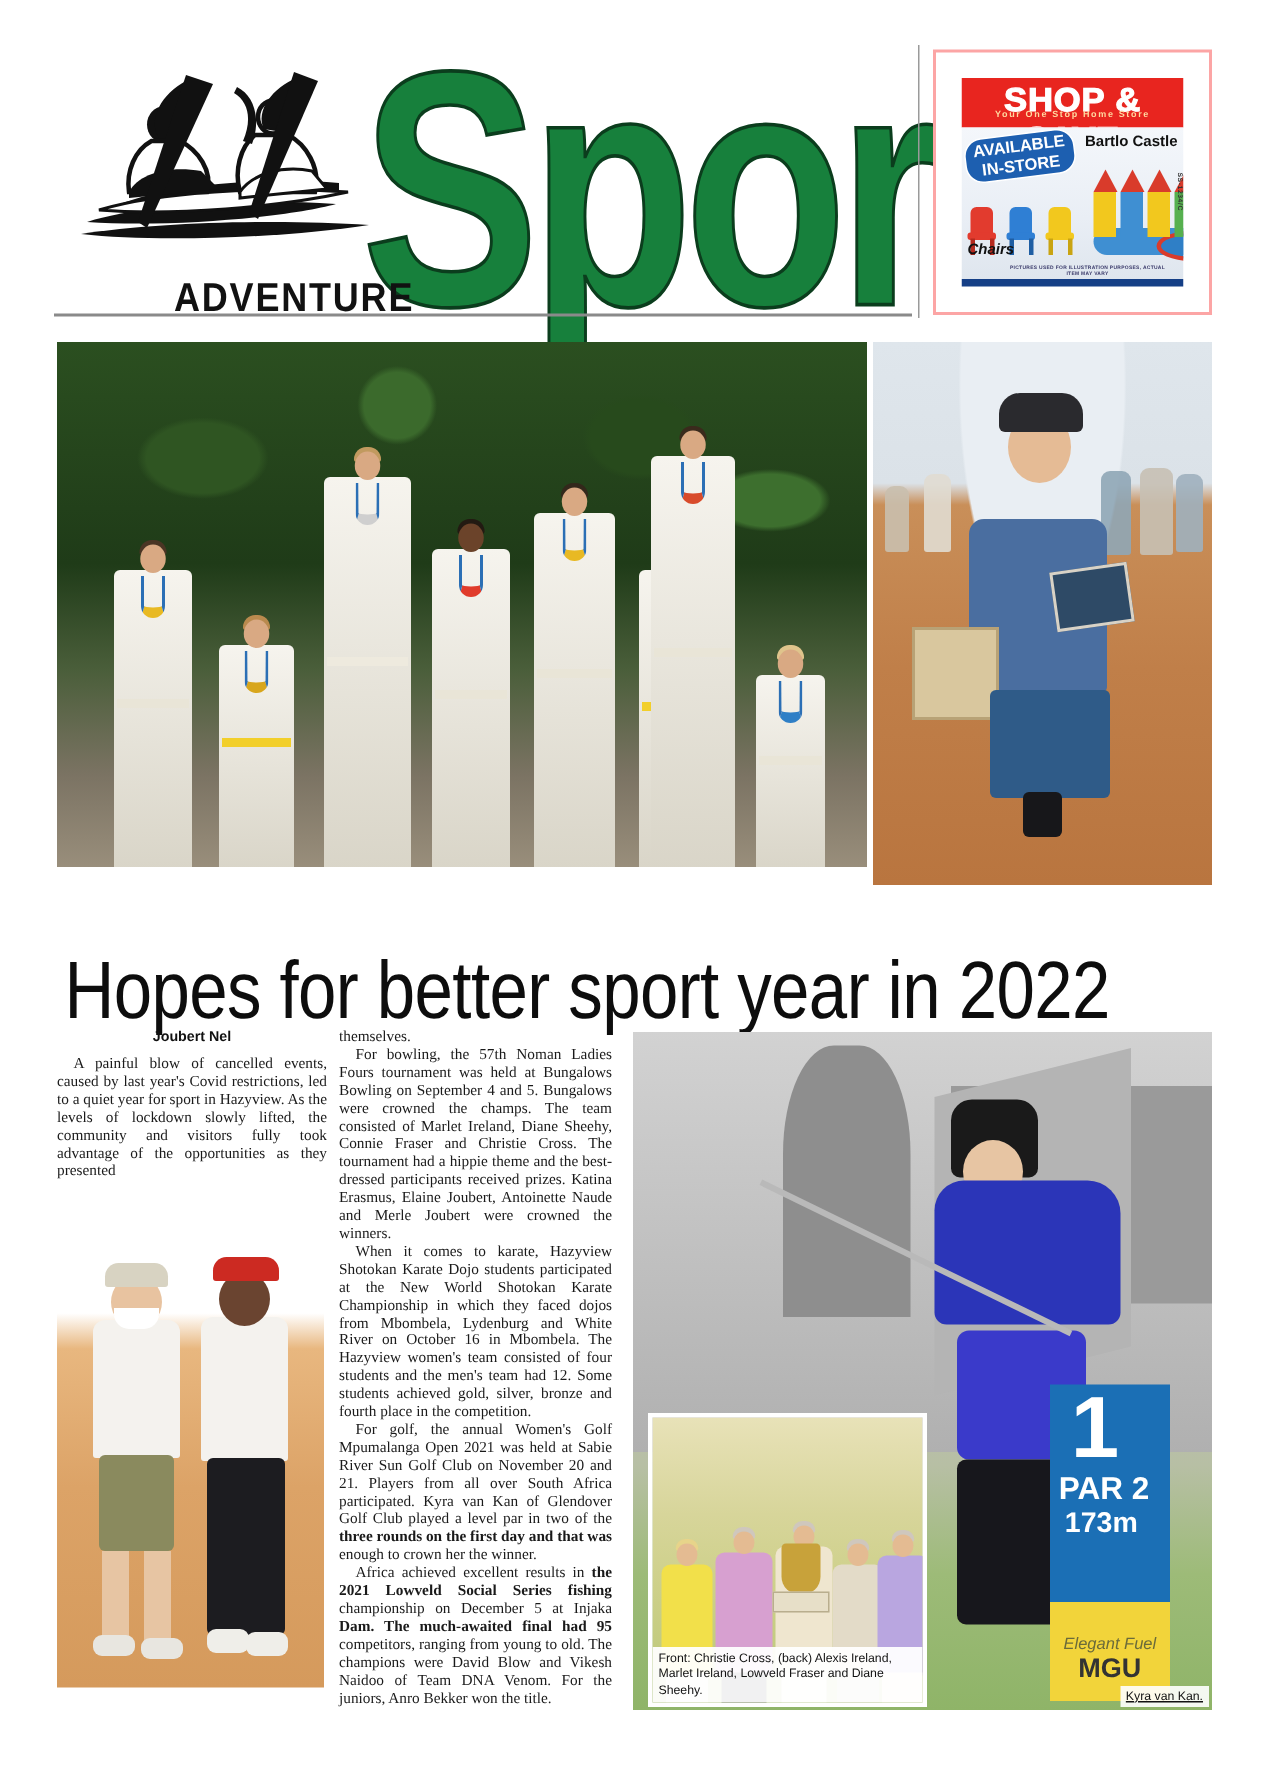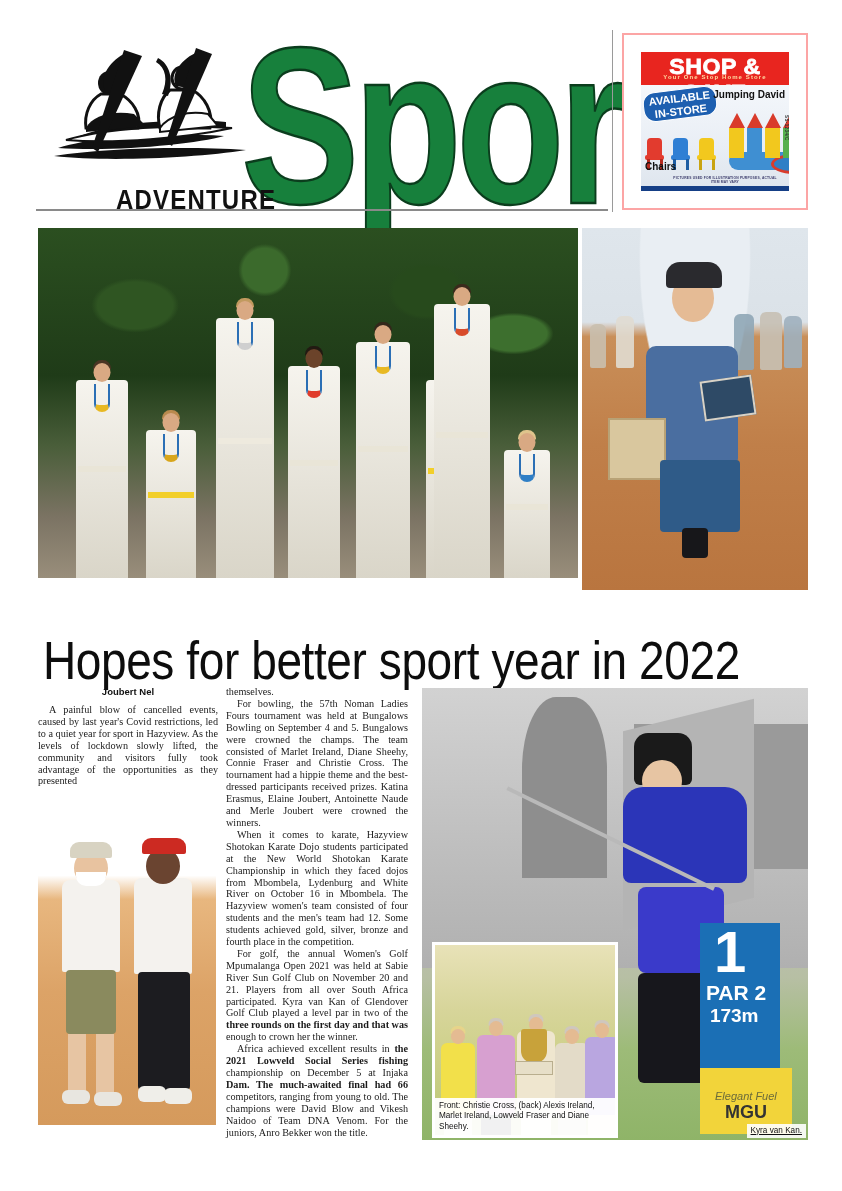"Jumping David" div.ad-jumping { text: Jumping David -> Bartlo Castle }
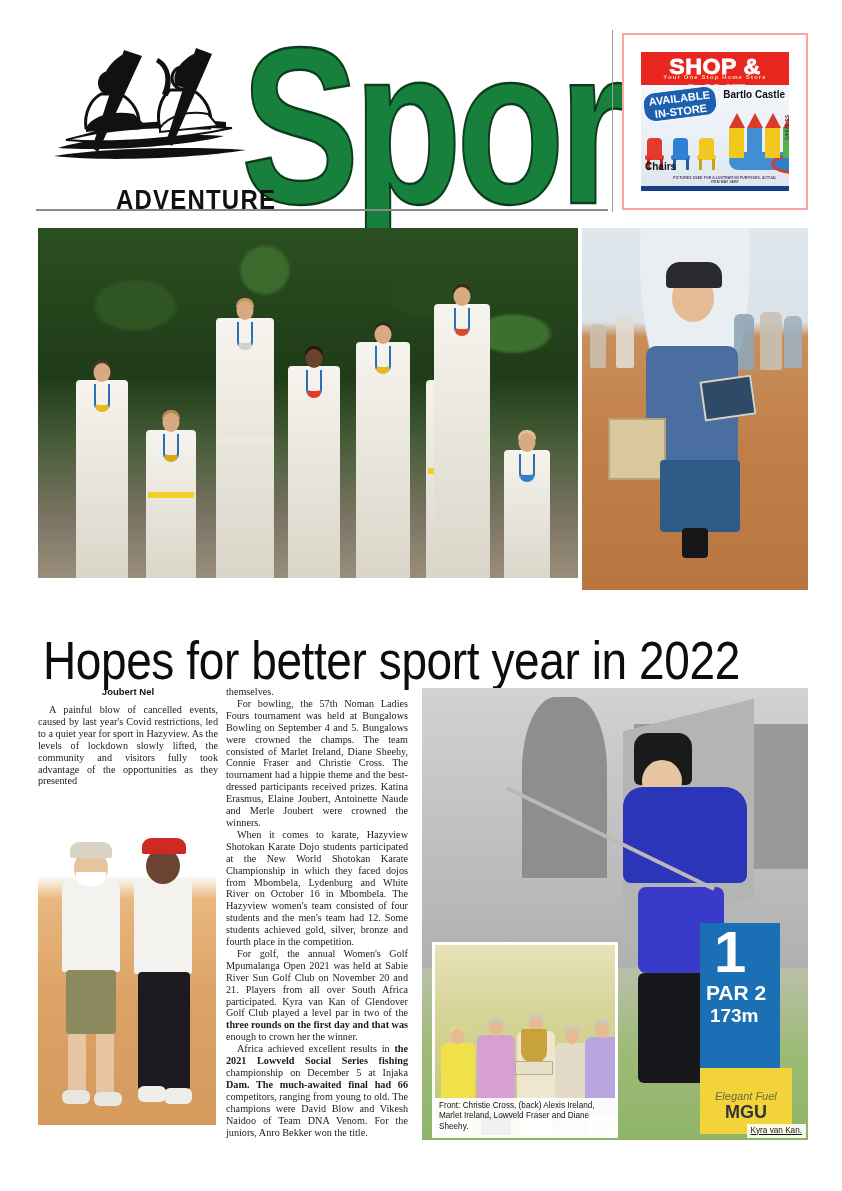"Chairs" .ad-chairs { font-style: none -> italic }
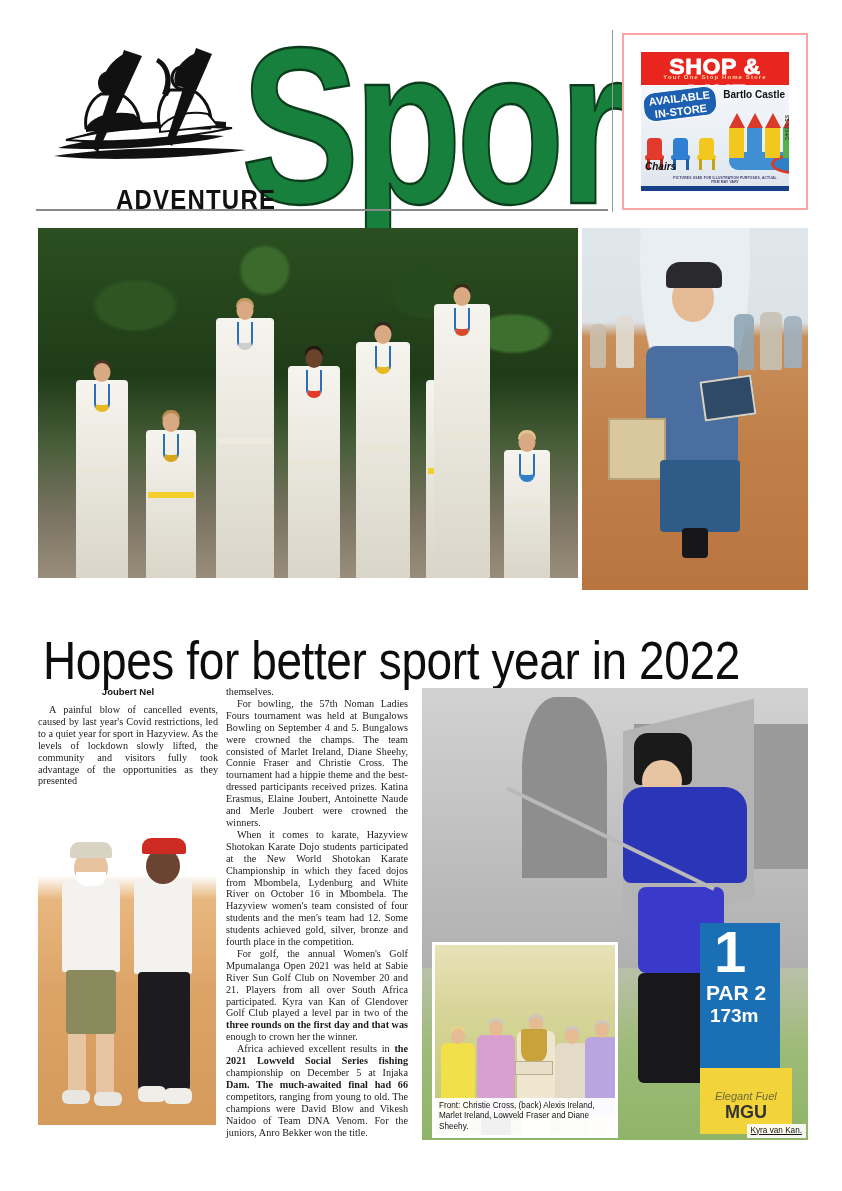"Dam. The much-awaited final had" b { text: 66 -> 95 }
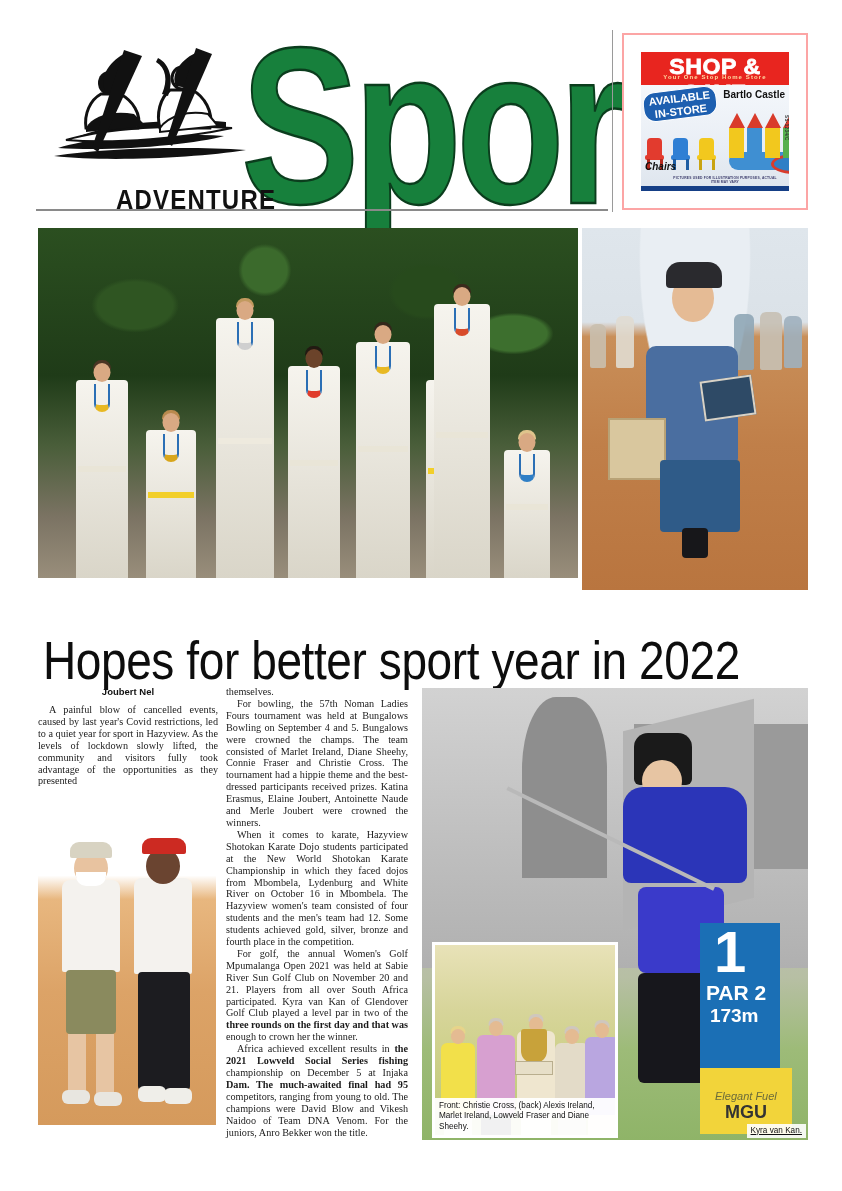"Elegant Fuel" .golf-yellow { width: 92px -> 80px }
